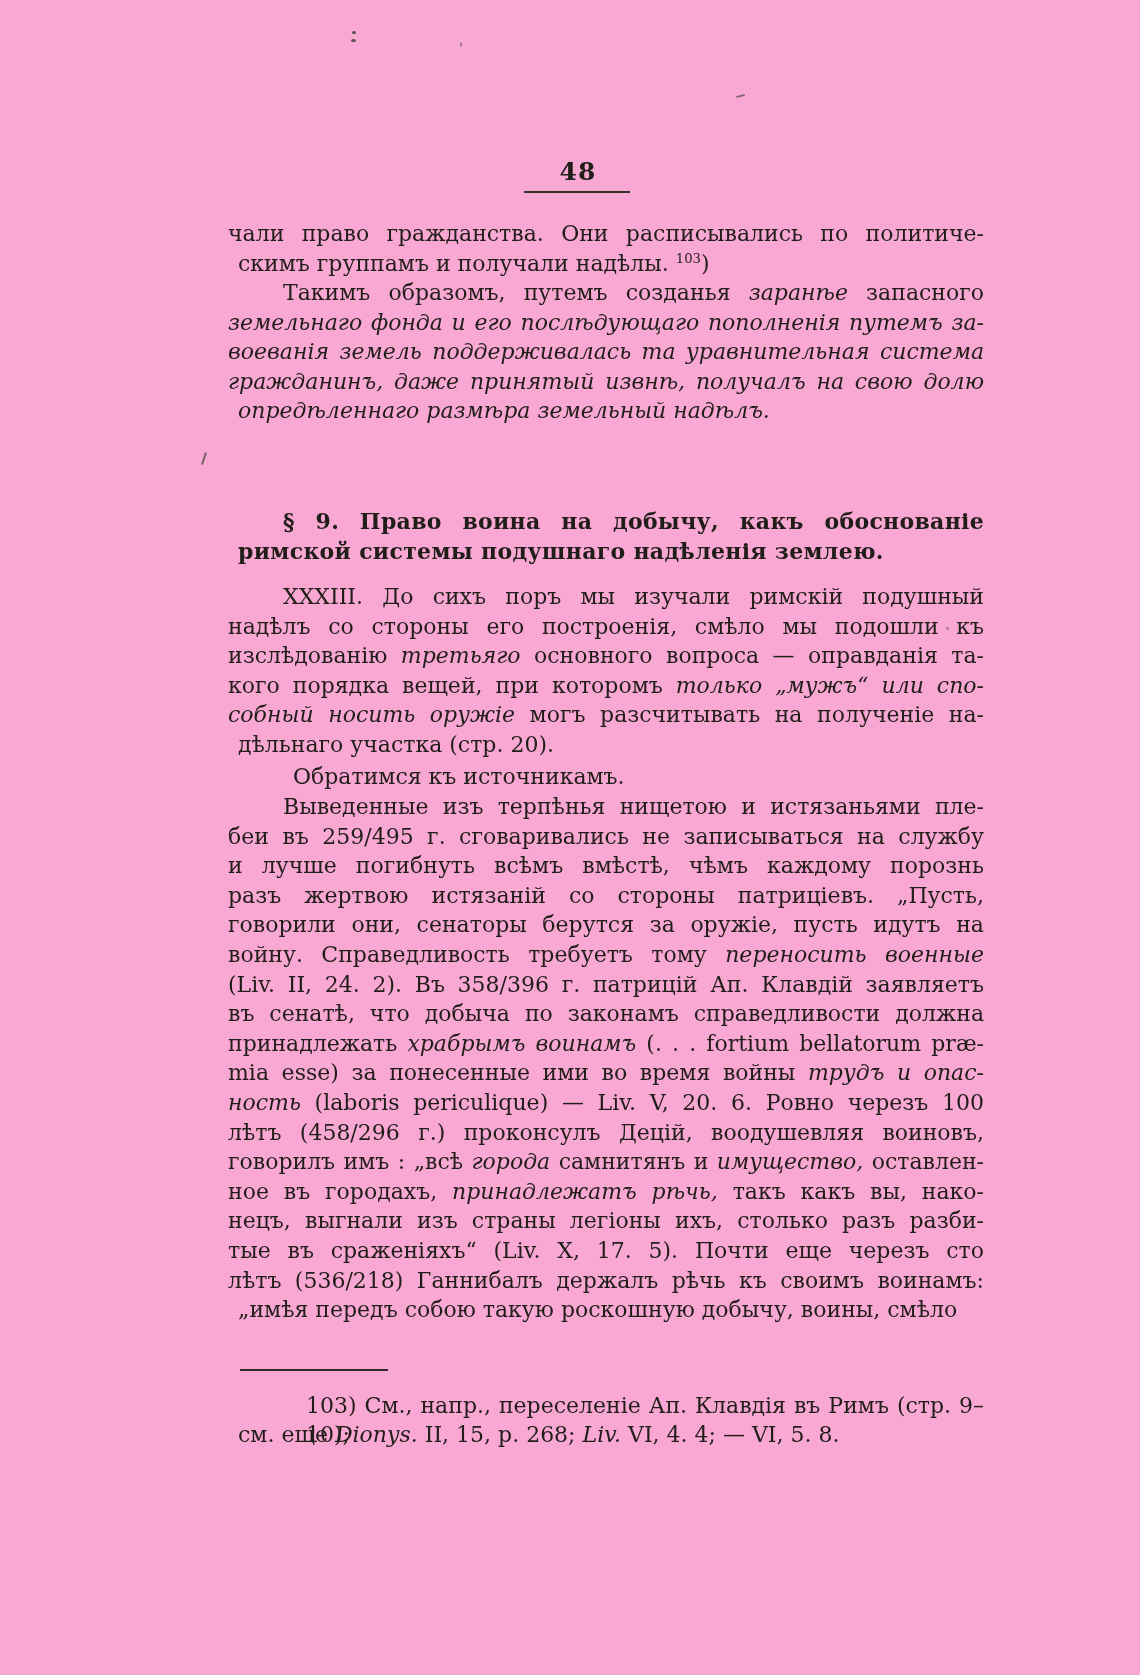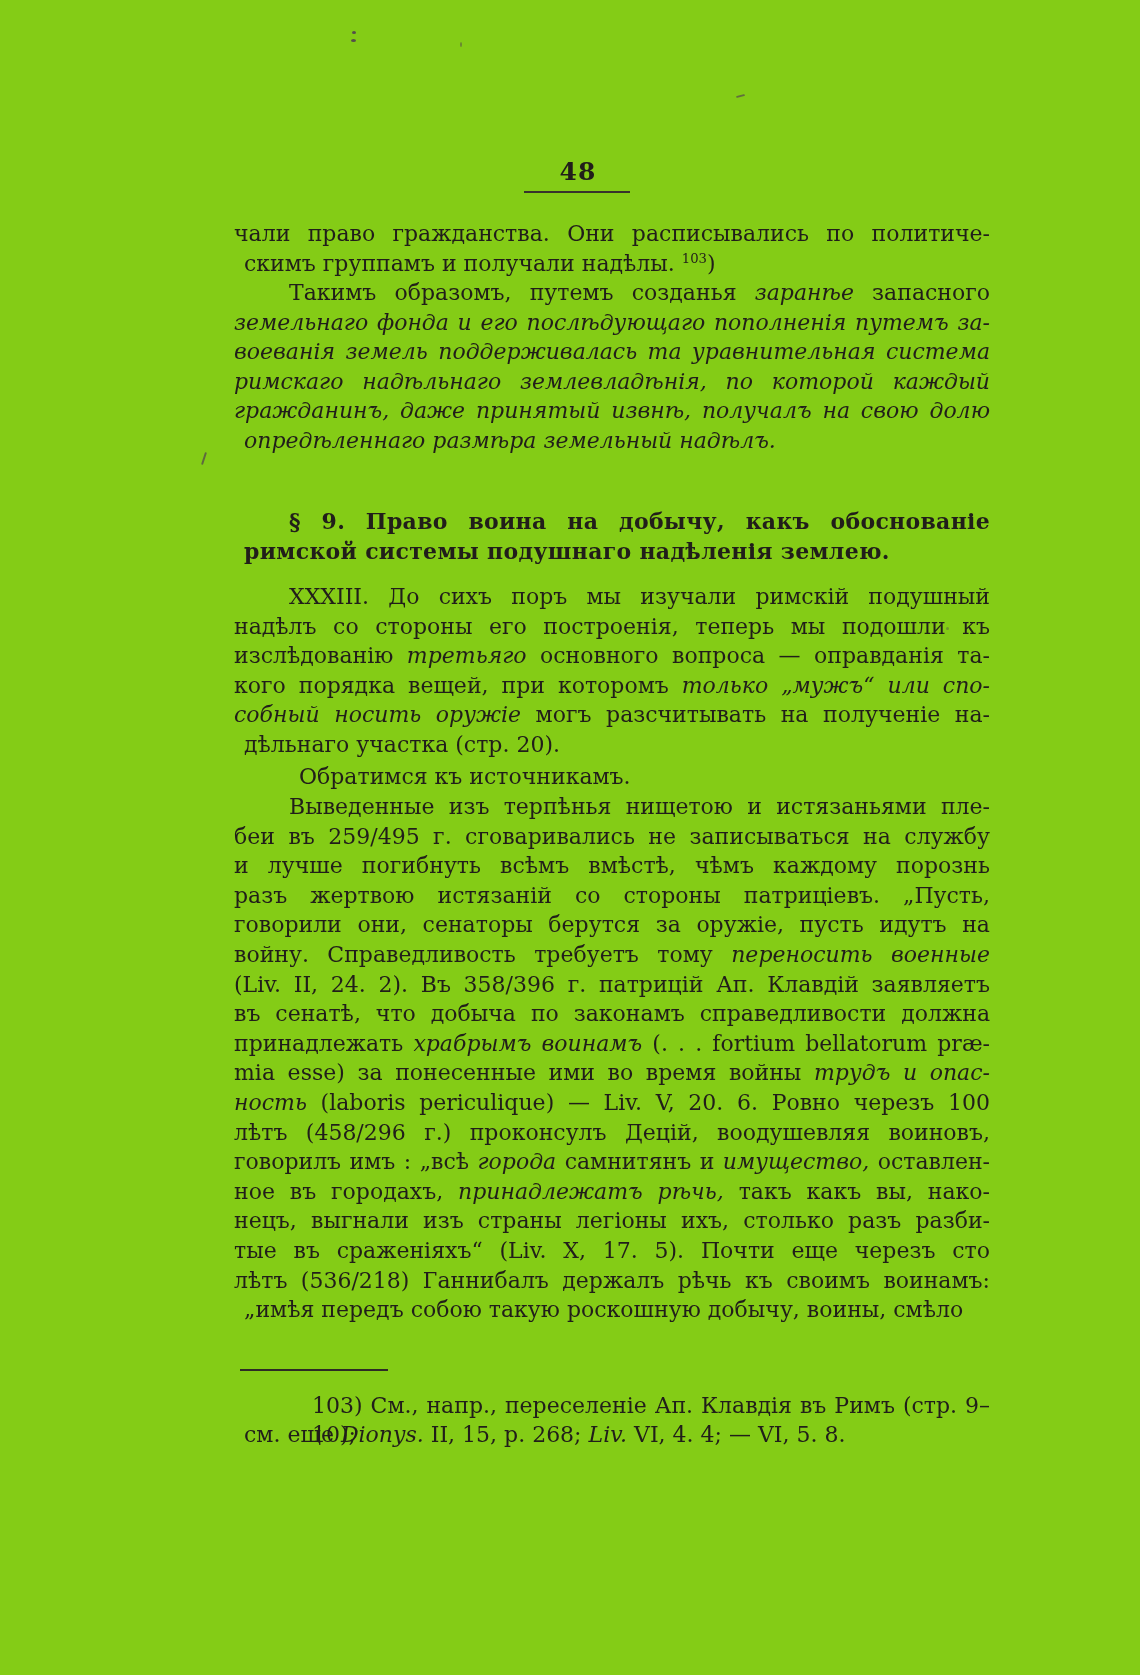"48" .page { background: #84cc16 -> #f9a8d4 }
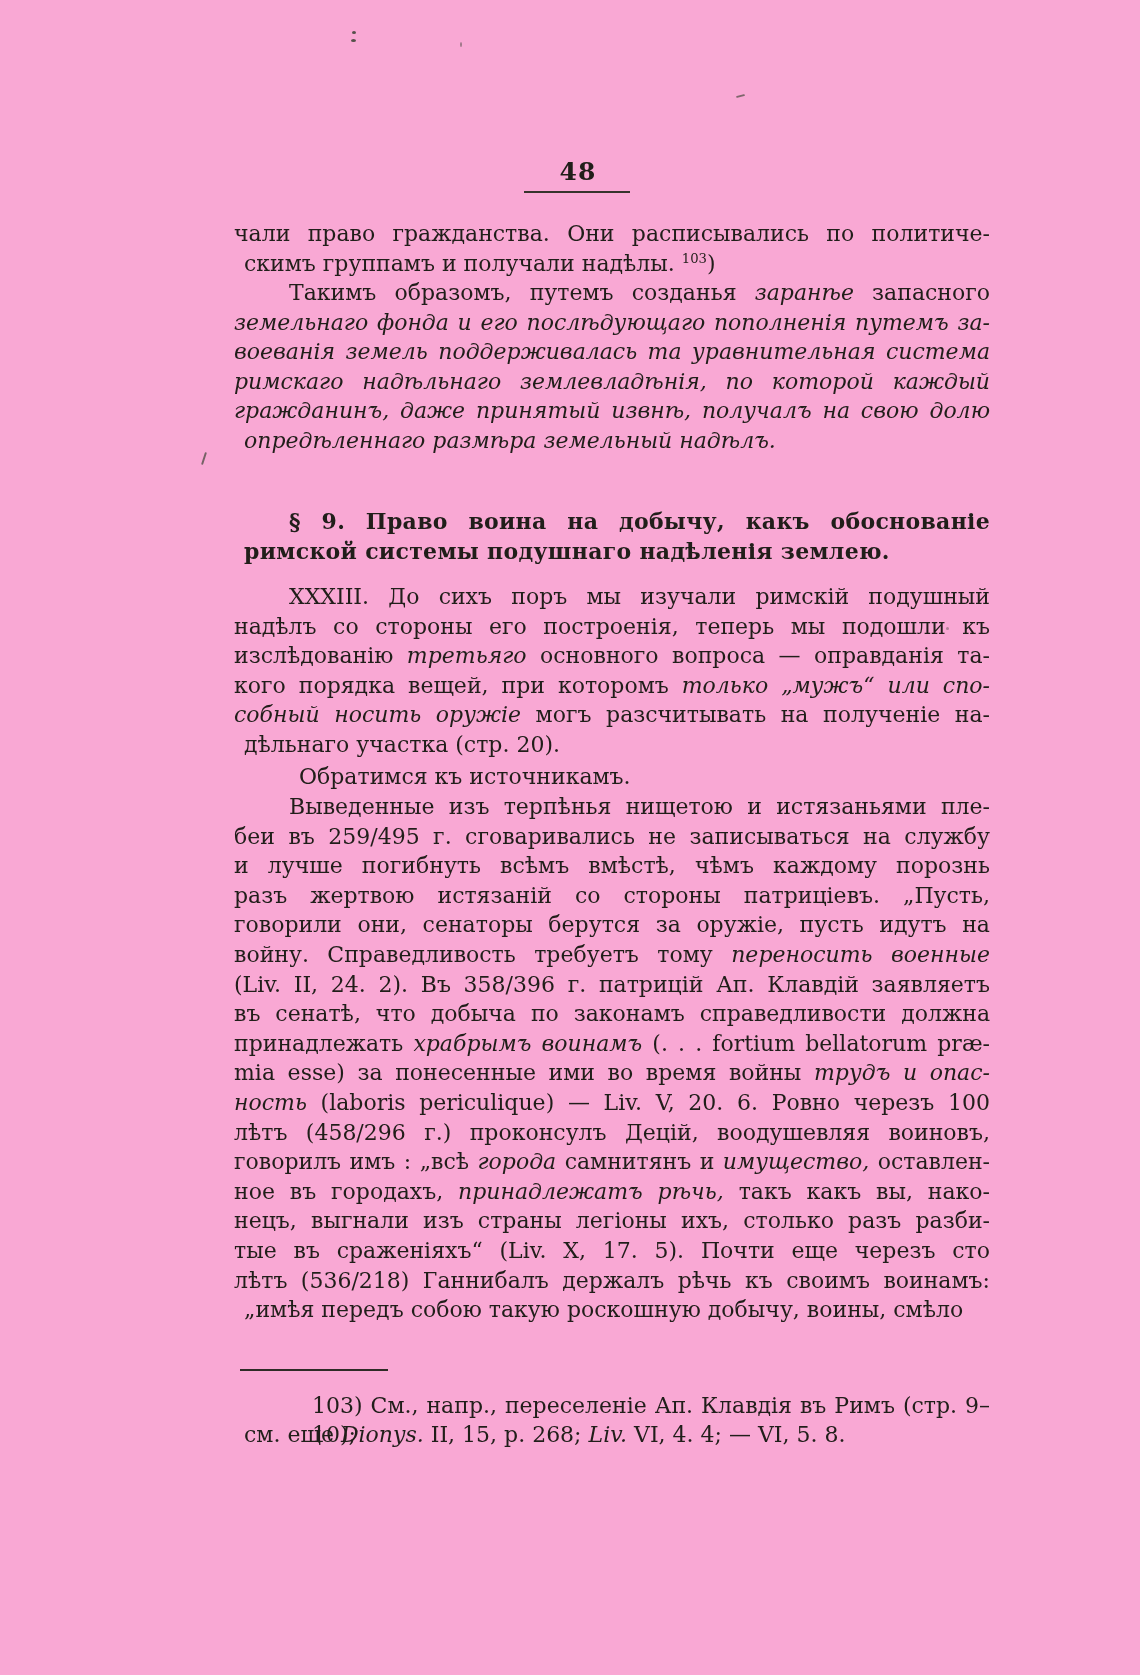"чали право гражданства. Они" .para { left: 234px -> 228px }
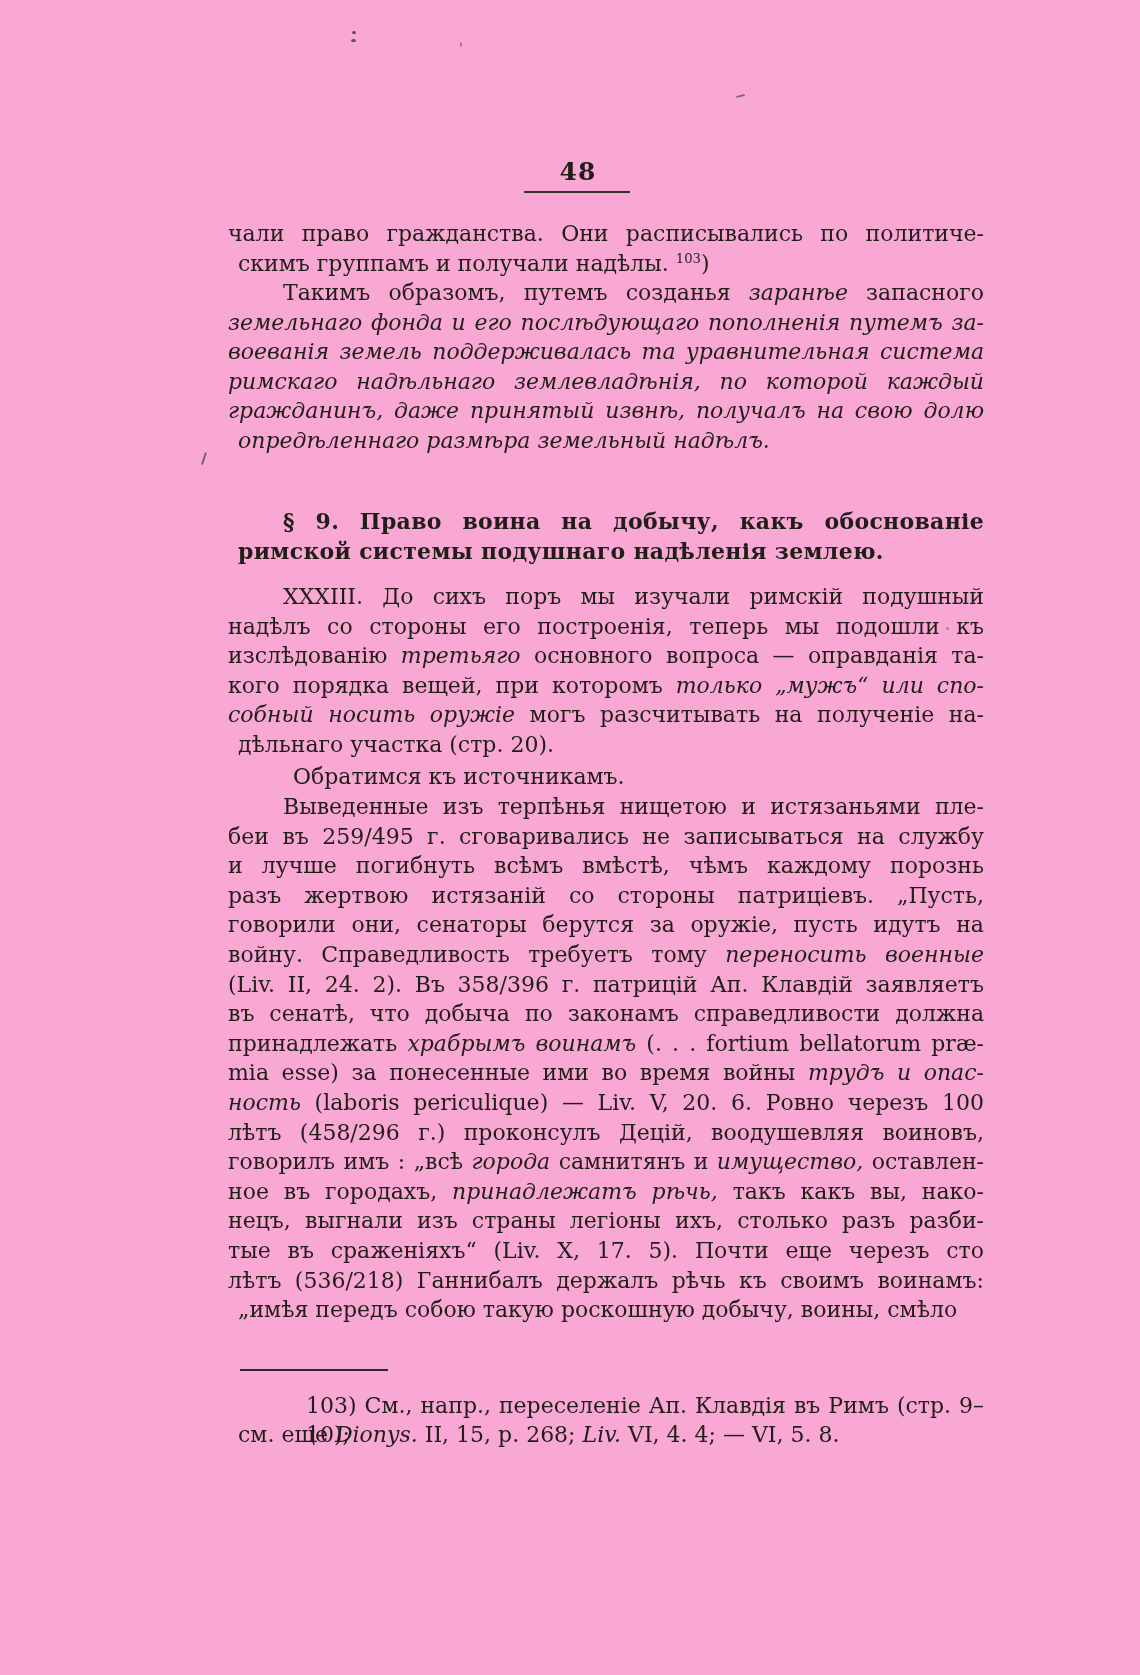"римскаго надѣльнаго землевладѣнія, по" div.line { html: <div><span>римскаго надѣльнаго землевладѣнія, по которой каждый</span></div> -> none }
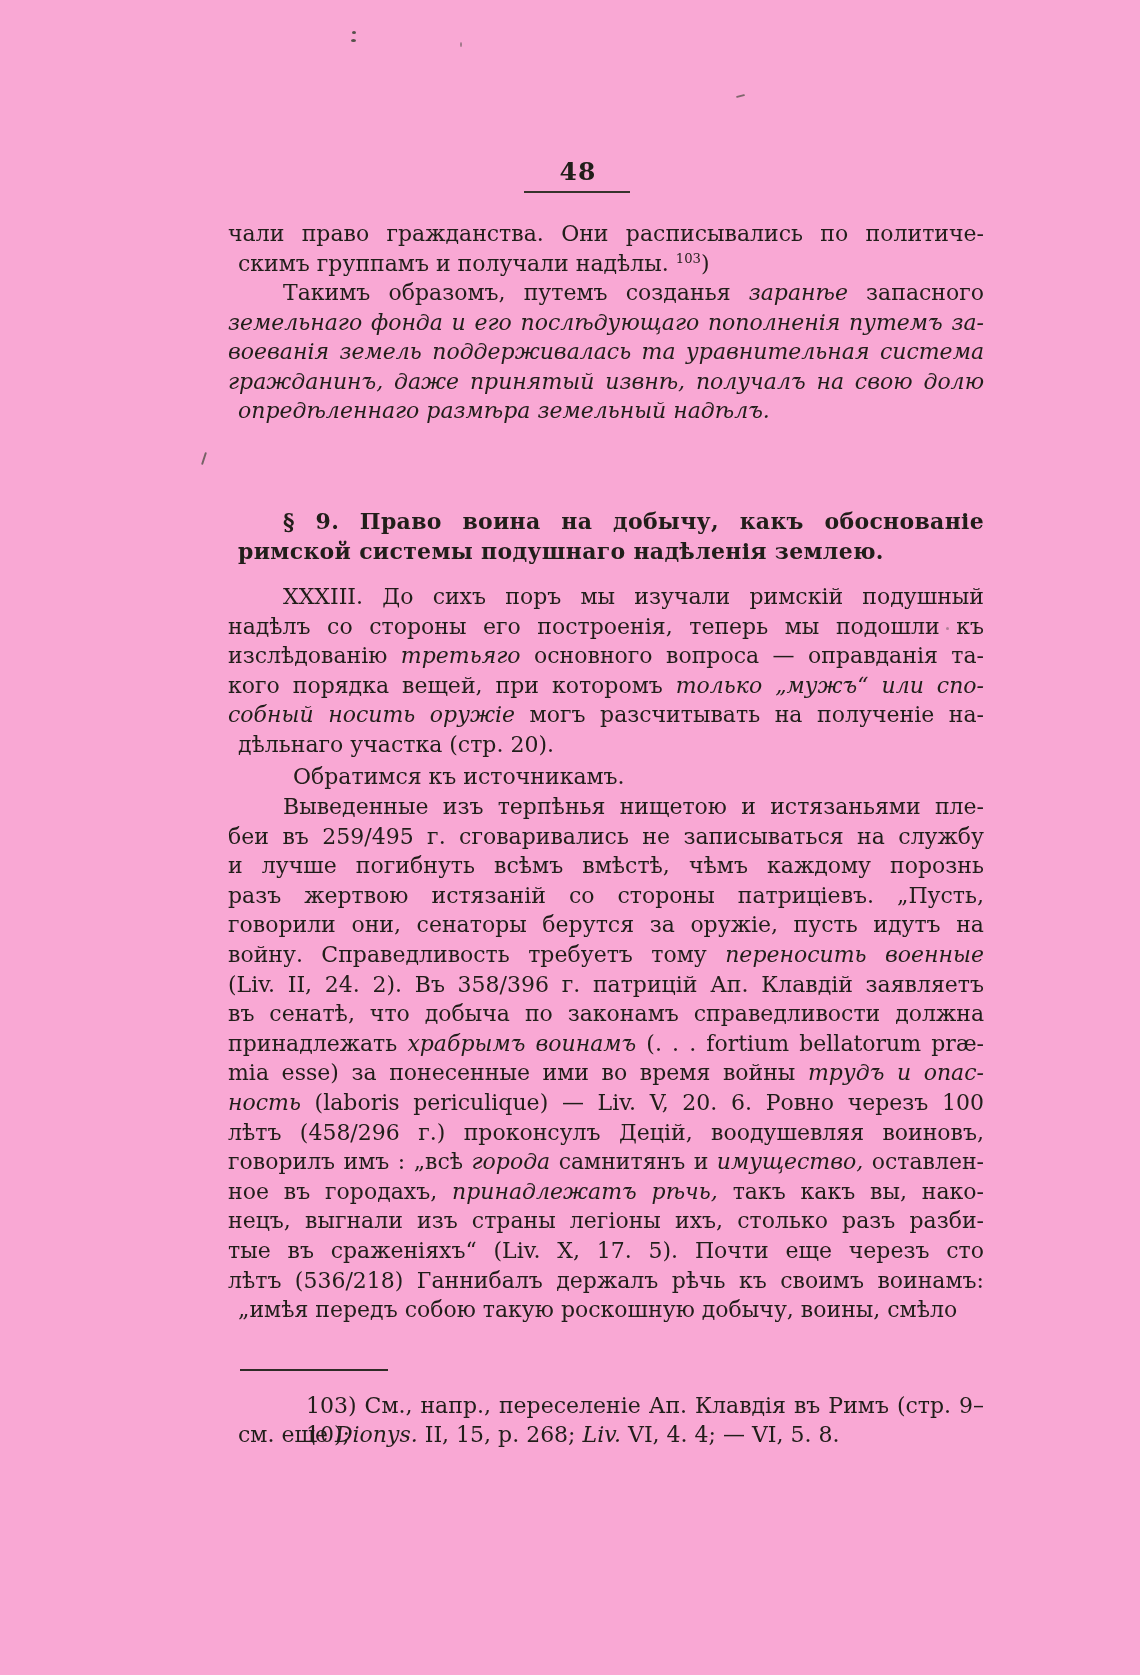"надѣлъ со стороны его построенія," span { text: теперь -> смѣло }
